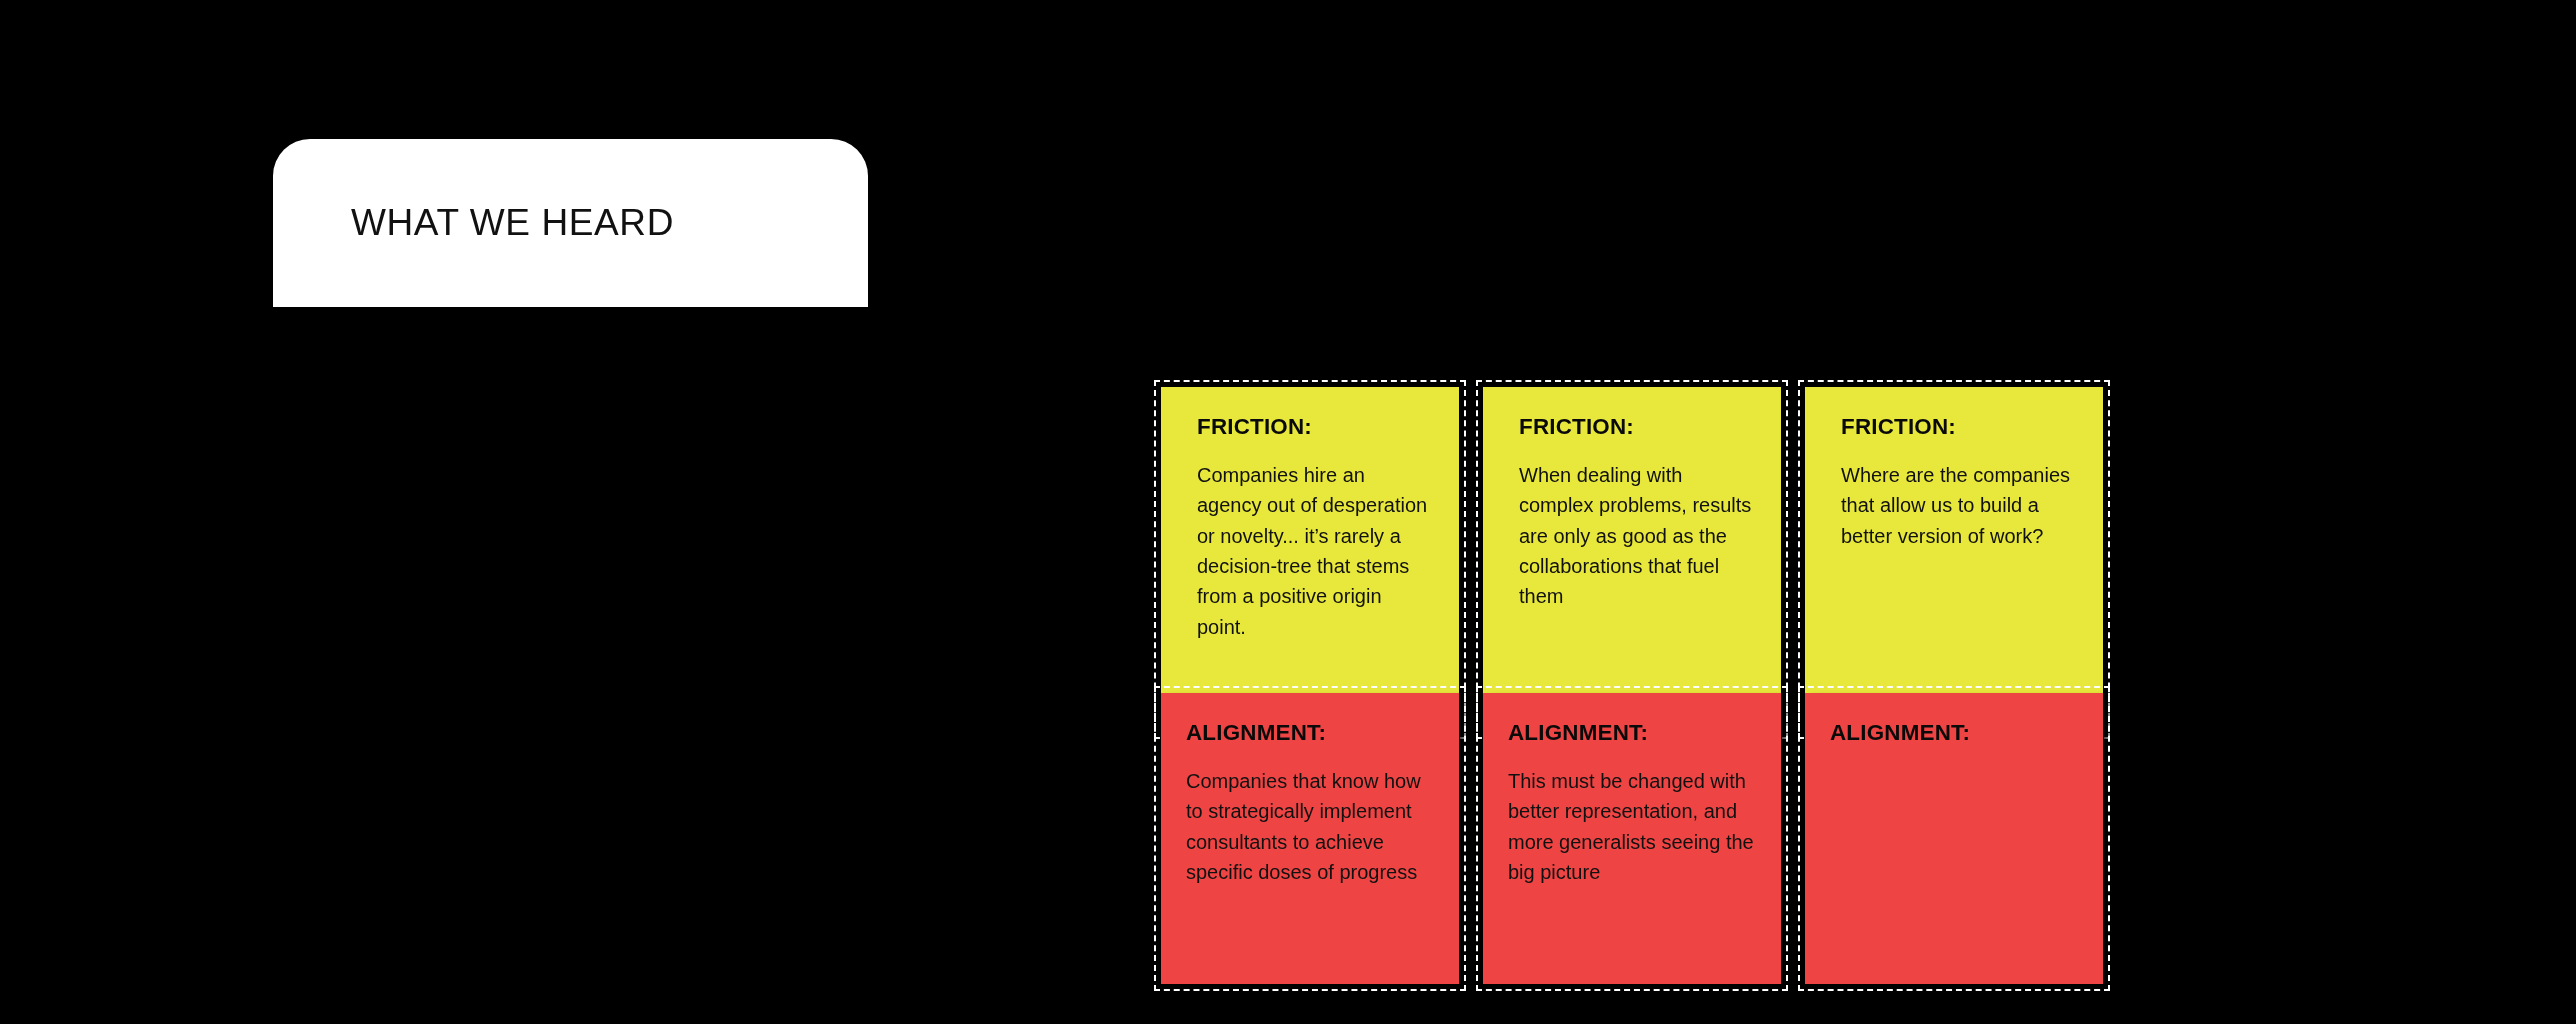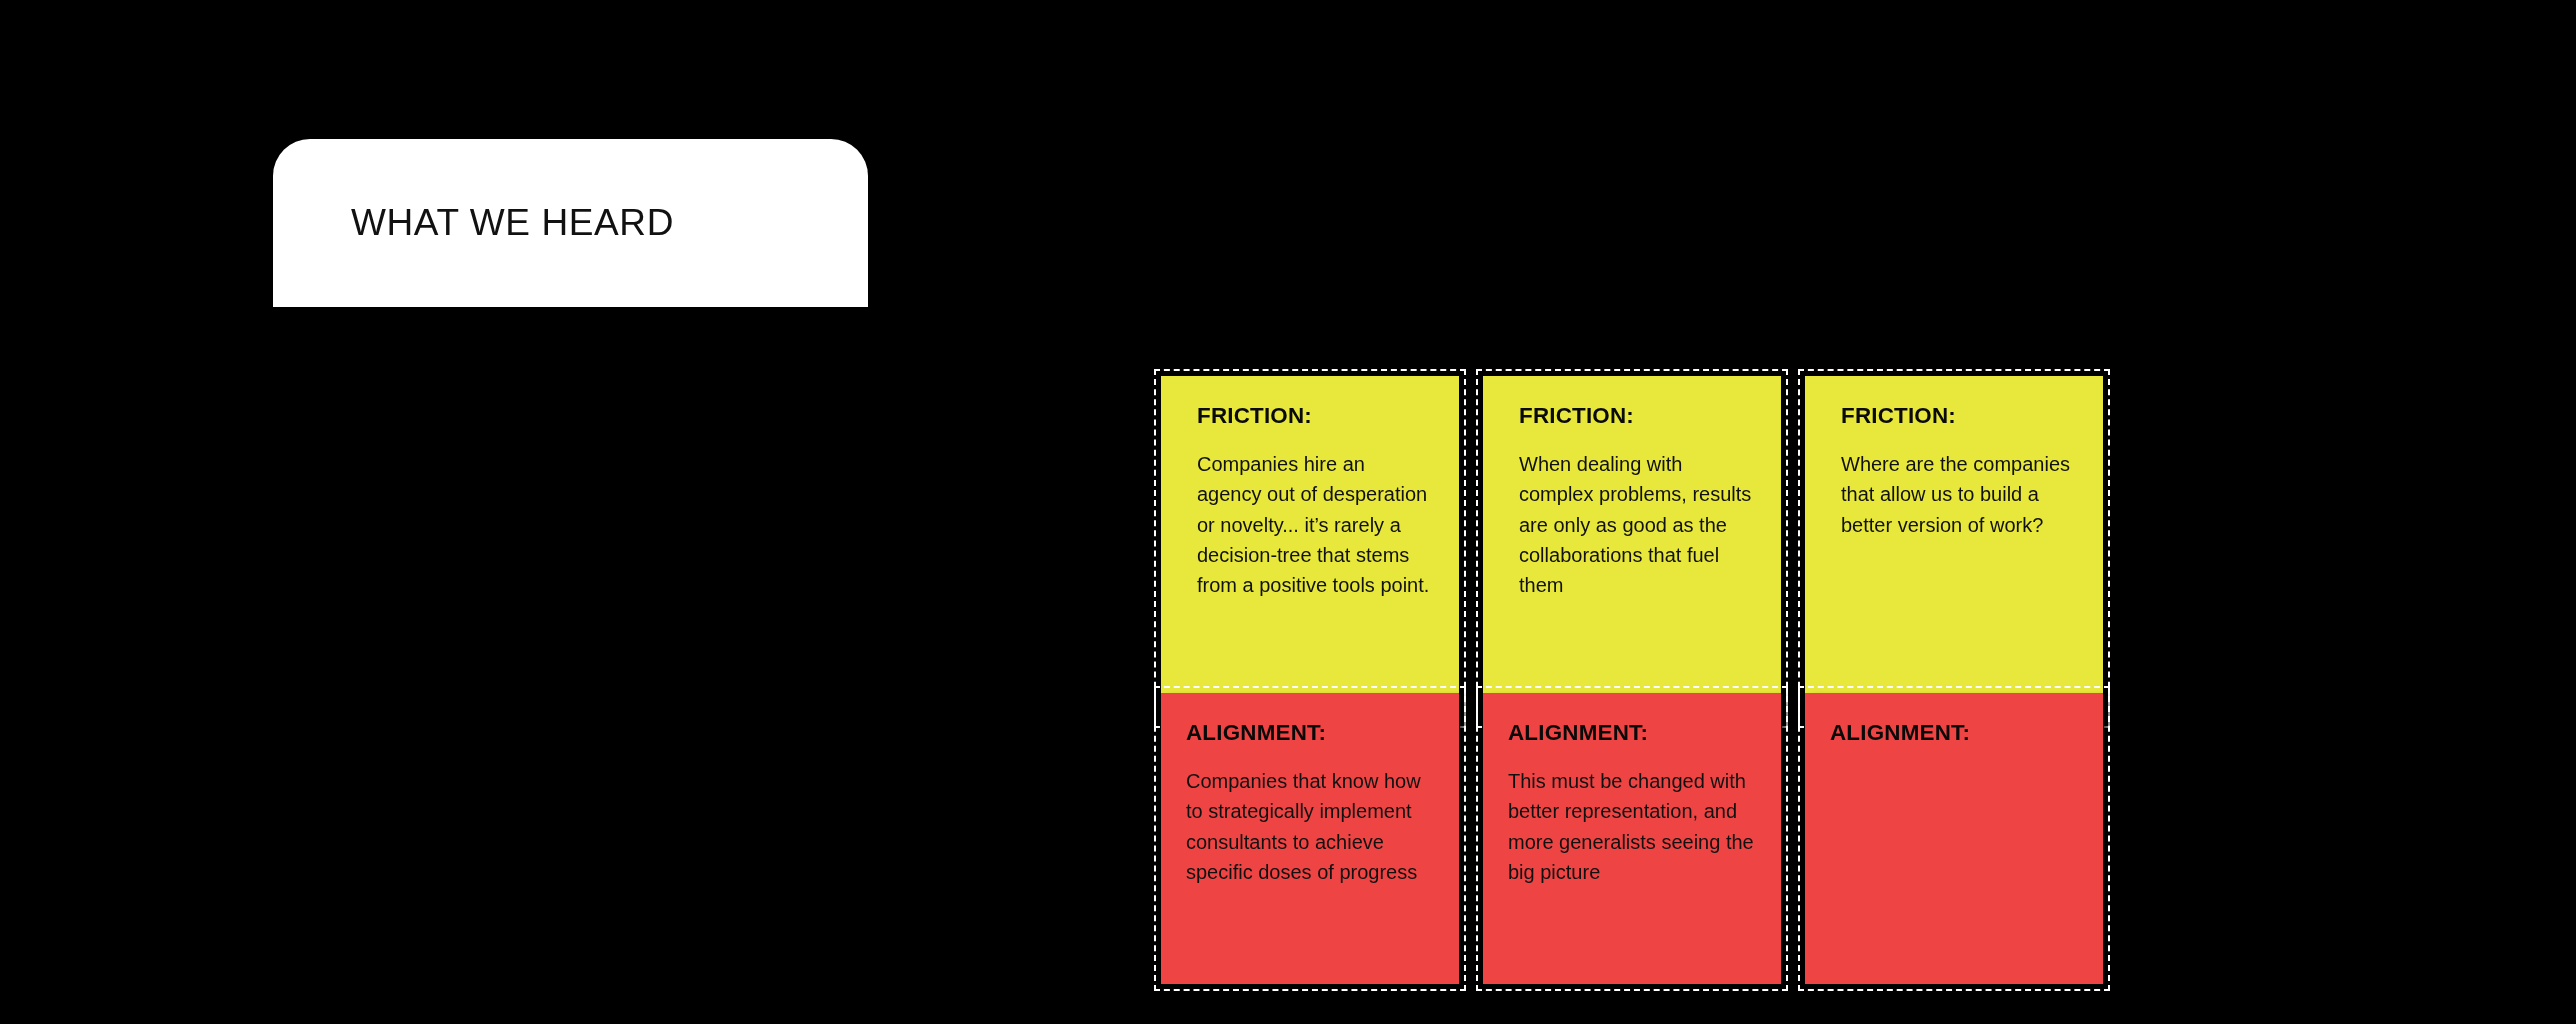"FRICTION:" .row-0 { top: 5px -> 16px }
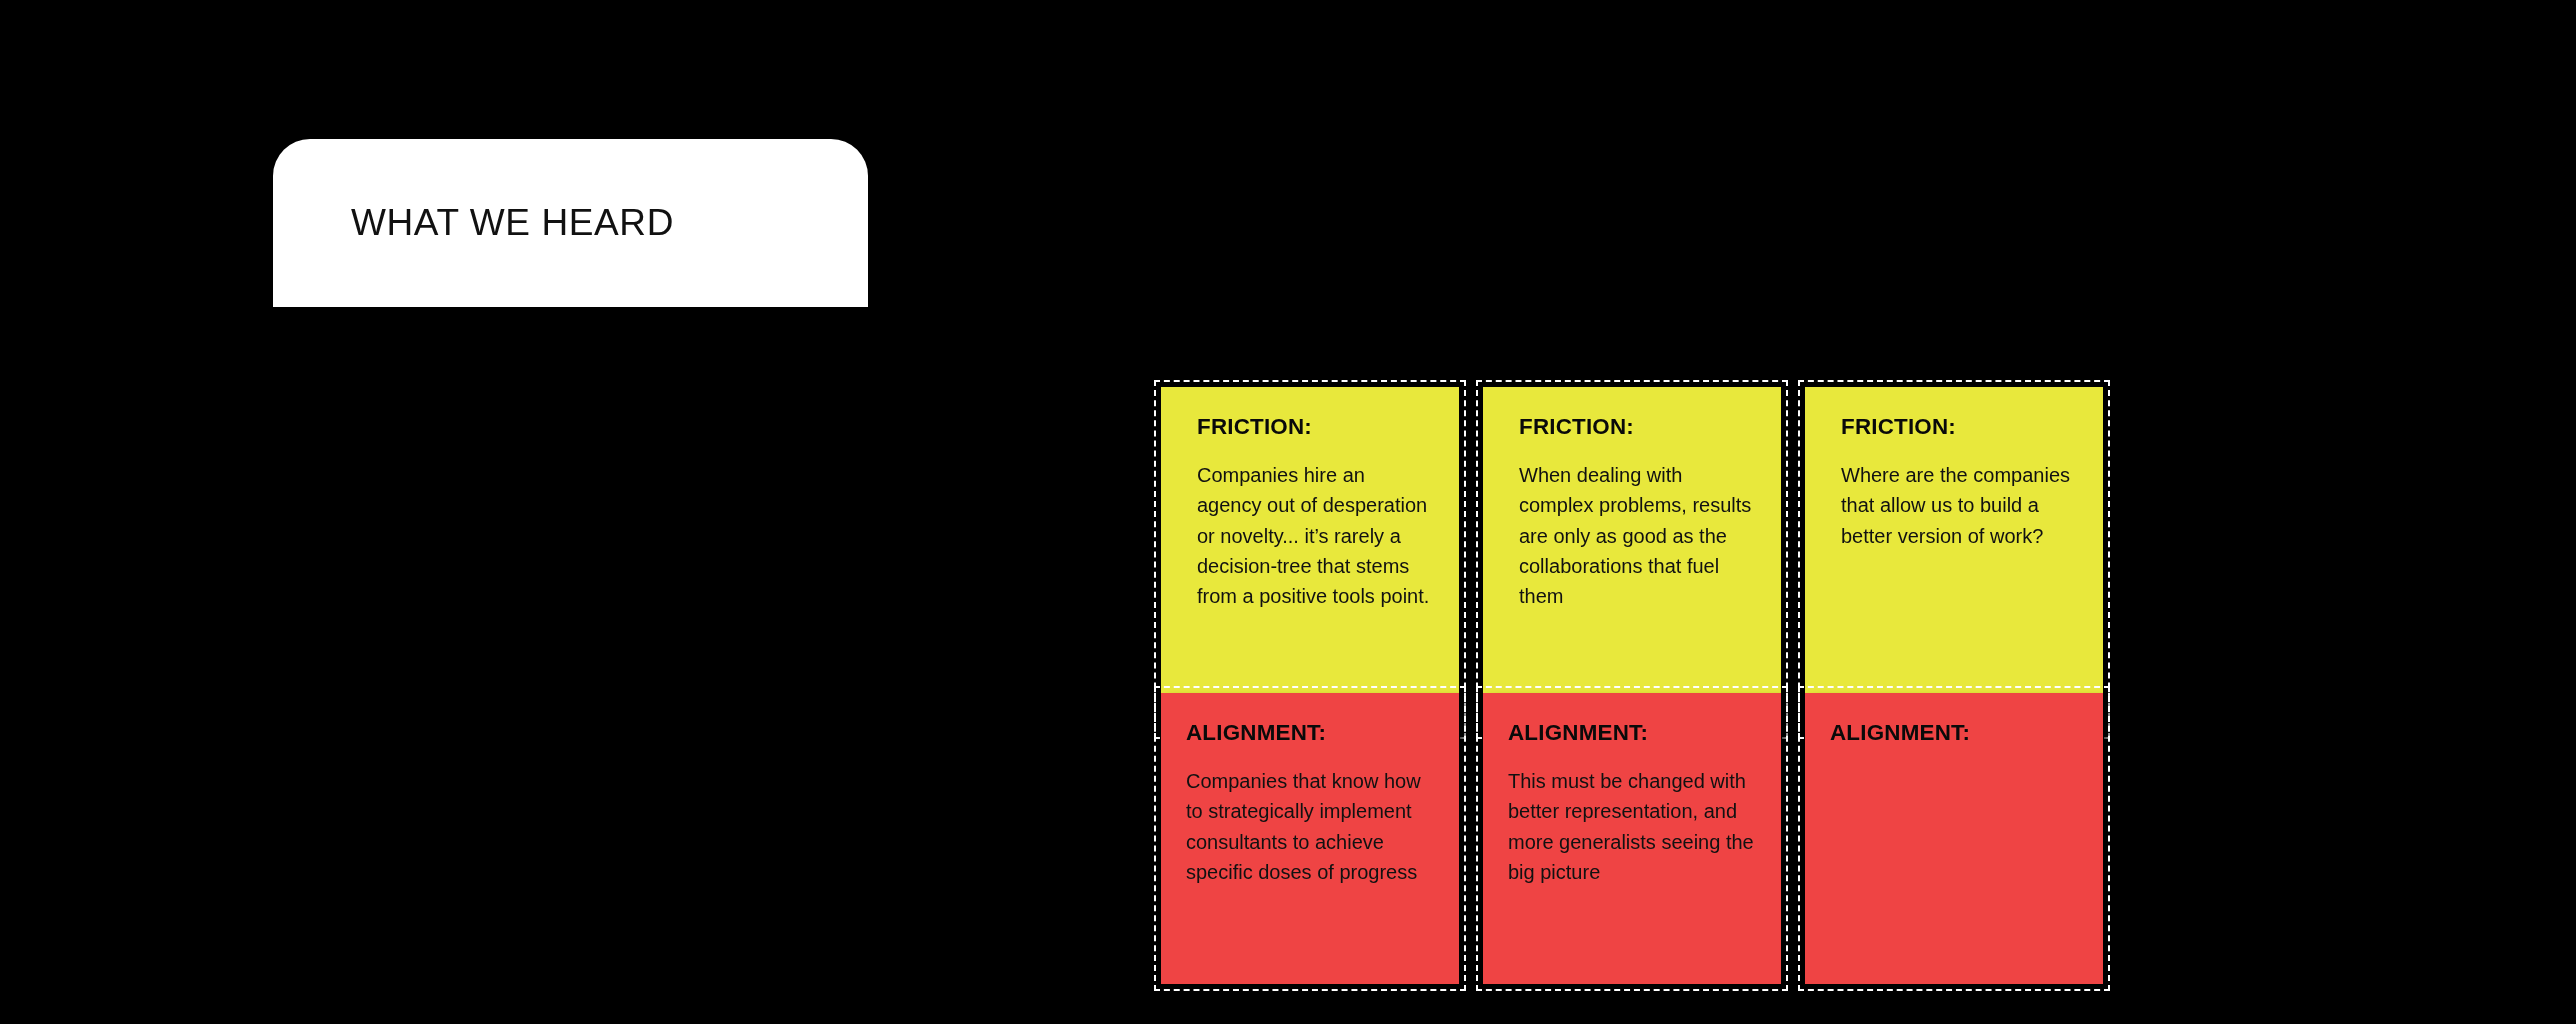"Companies hire an agency out" div.note-body { text: tools -> origin }
